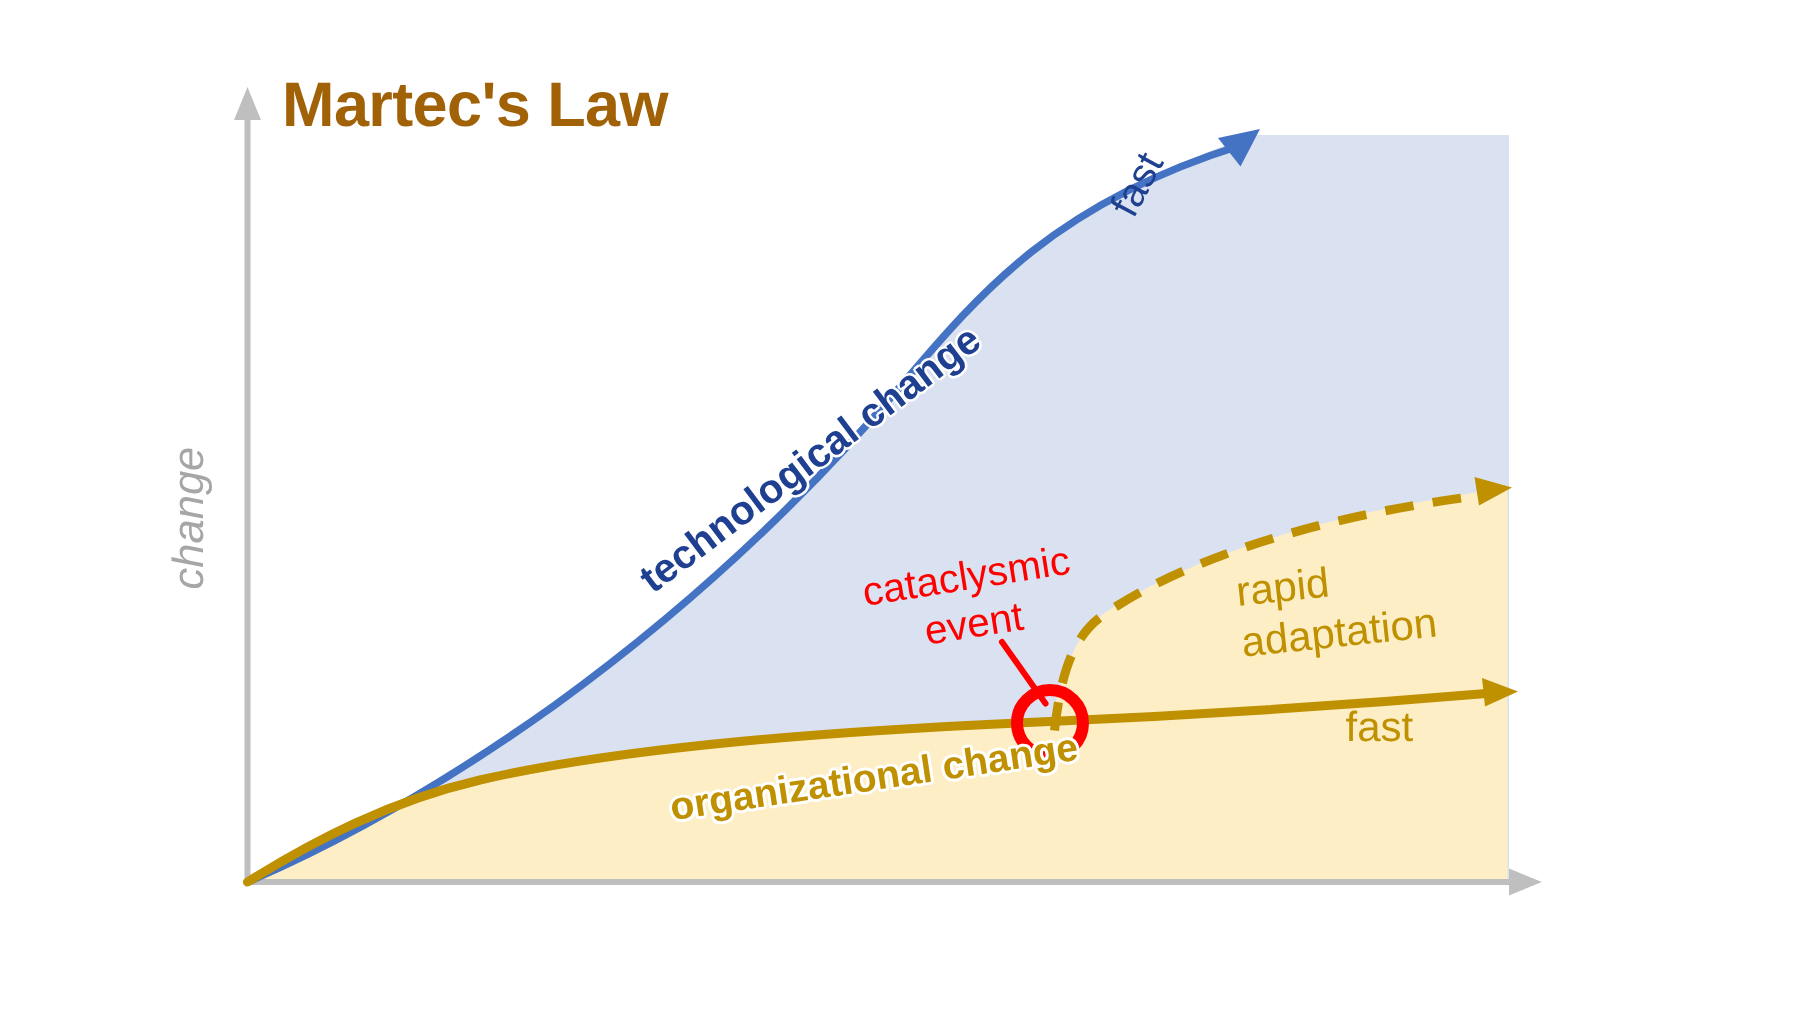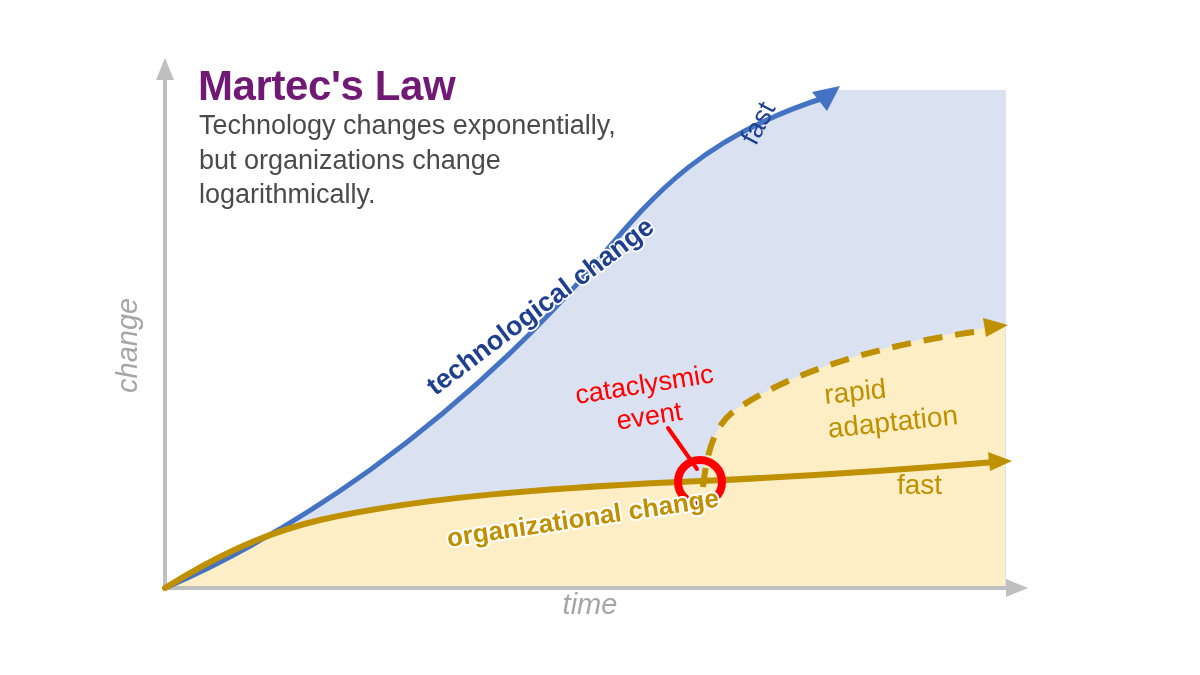"Martec's Law" #title { color: #701a75 -> #a16207; left: 198px -> 188px; margin-top: 16px -> none }
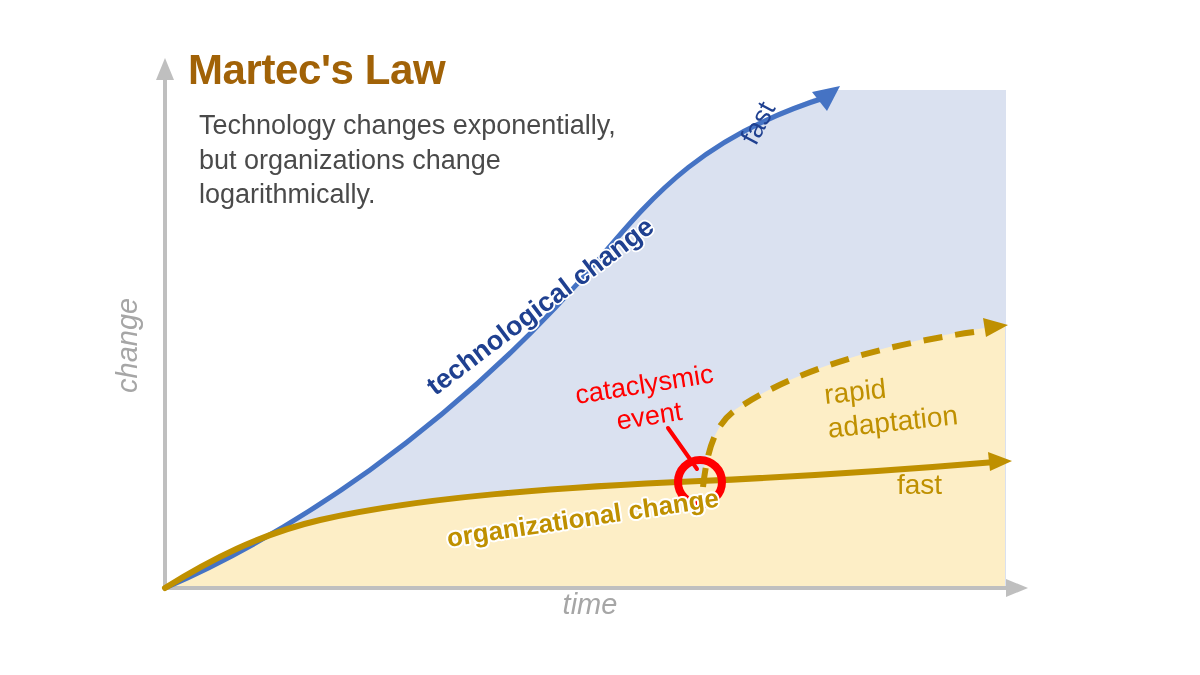"Technology changes exponentially," div.txt { html: <div>Technology changes exponentially, but organizations change logarithmically.</div> -> none }
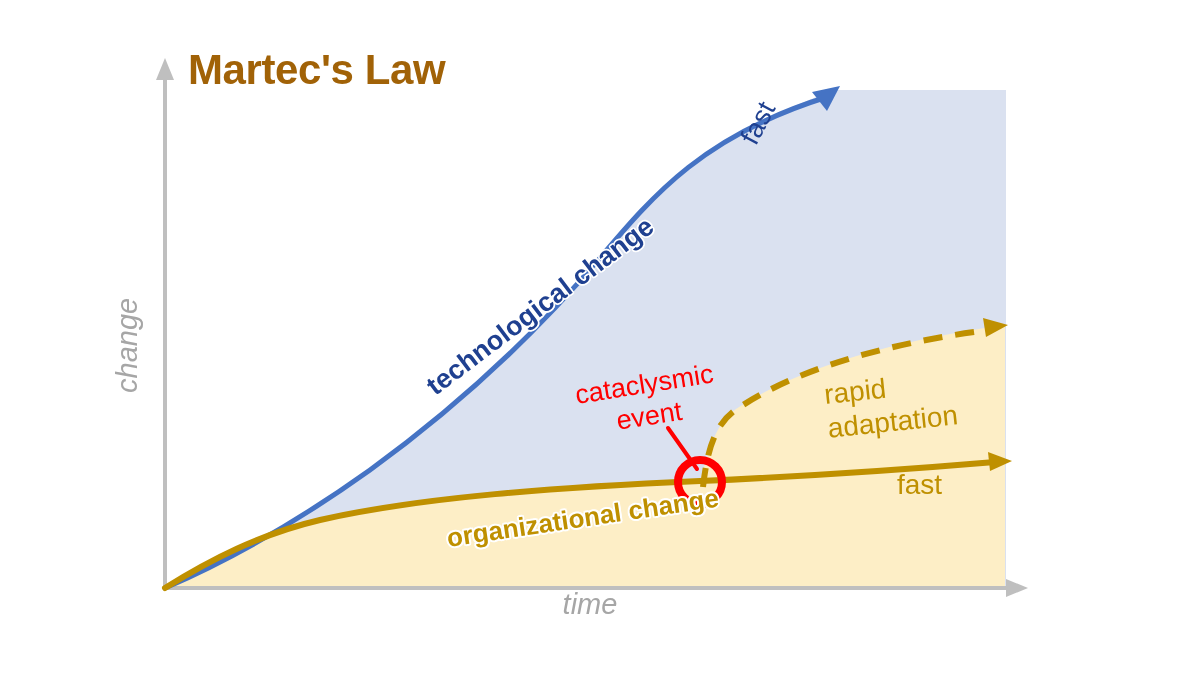"time" div.txt { html: <div>time</div> -> none }
